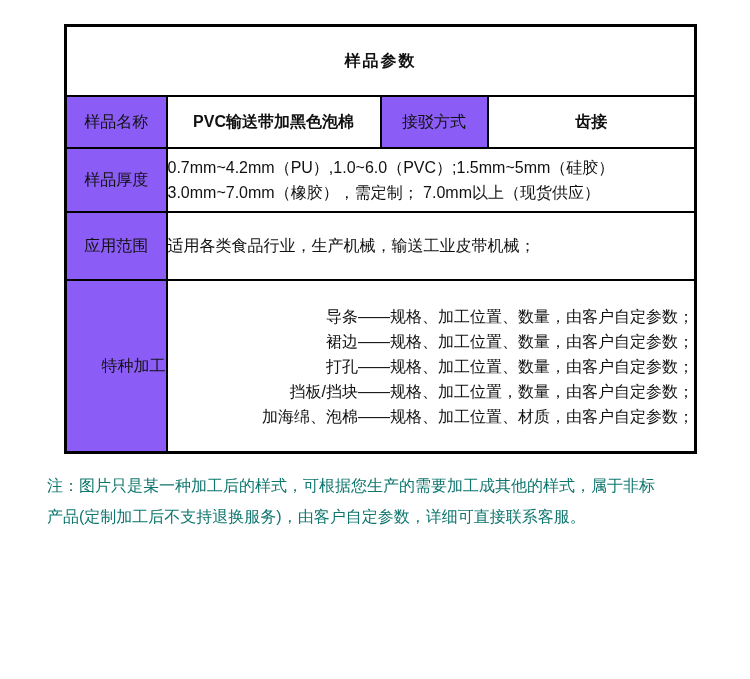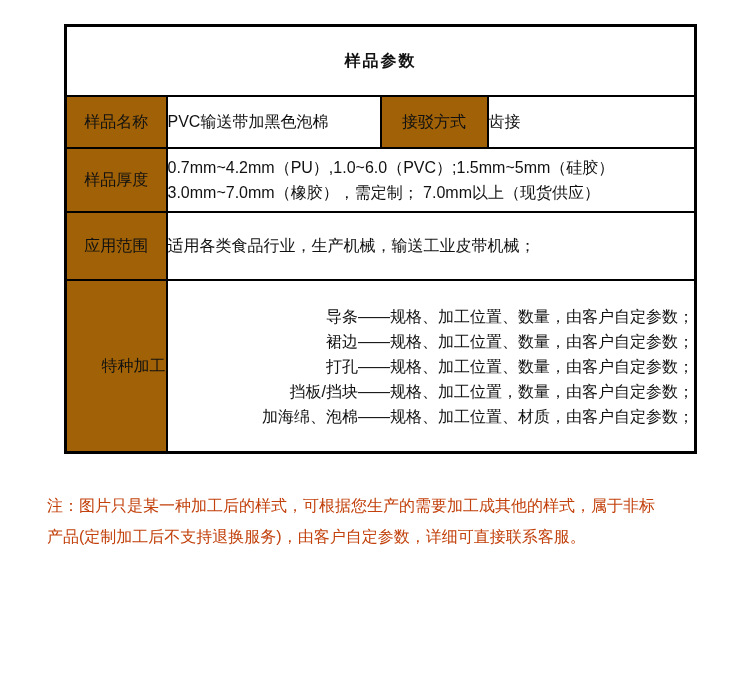"样品名称" td.label-cell { background: #a16207 -> #8b5cf6 }
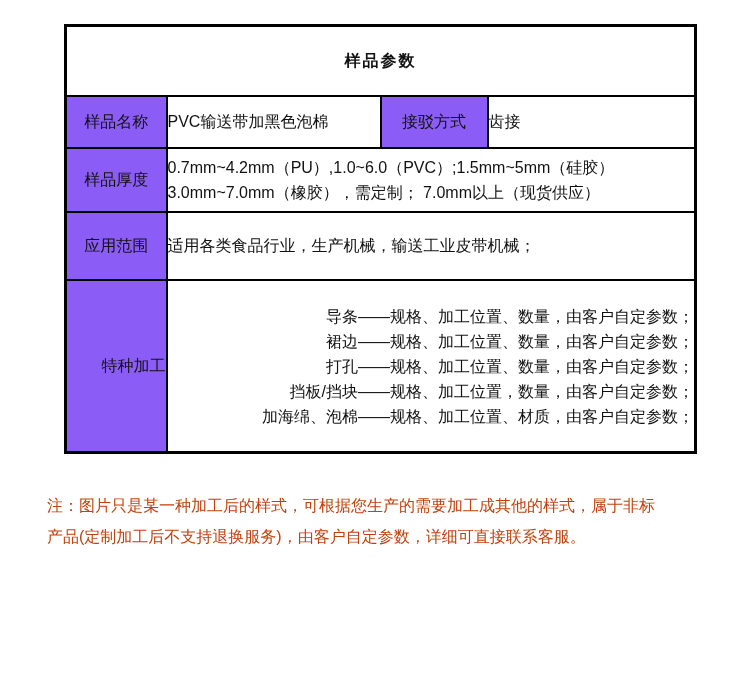"PVC输送带加黑色泡棉" td.value-center { font-weight: 400 -> 700; text-align: left -> center }
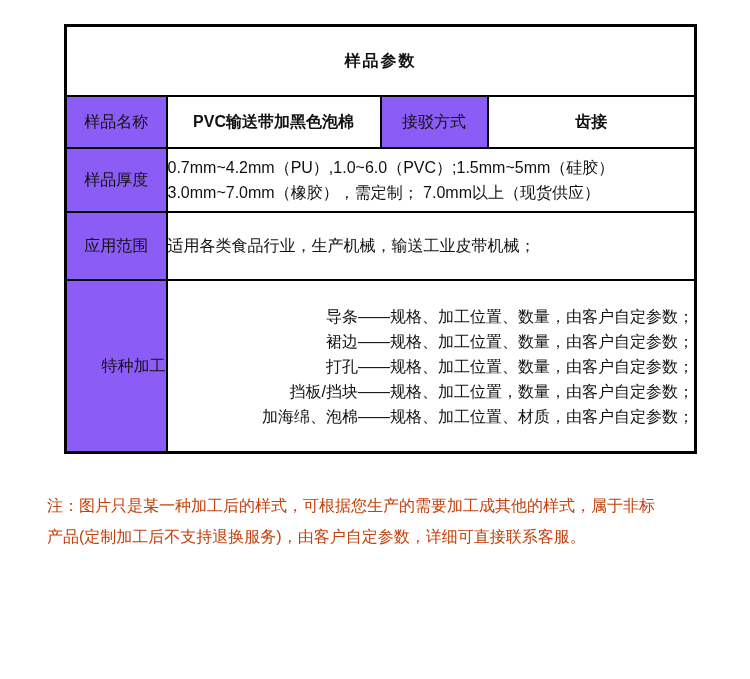"注：图片只是某一种加工后的样式，可根据您生产的需要加工成其他的样式，属于非标" .note { color: #c2410c -> #0f766e; margin: 36px 0 0 -17px -> 16px 0 0 -17px }
